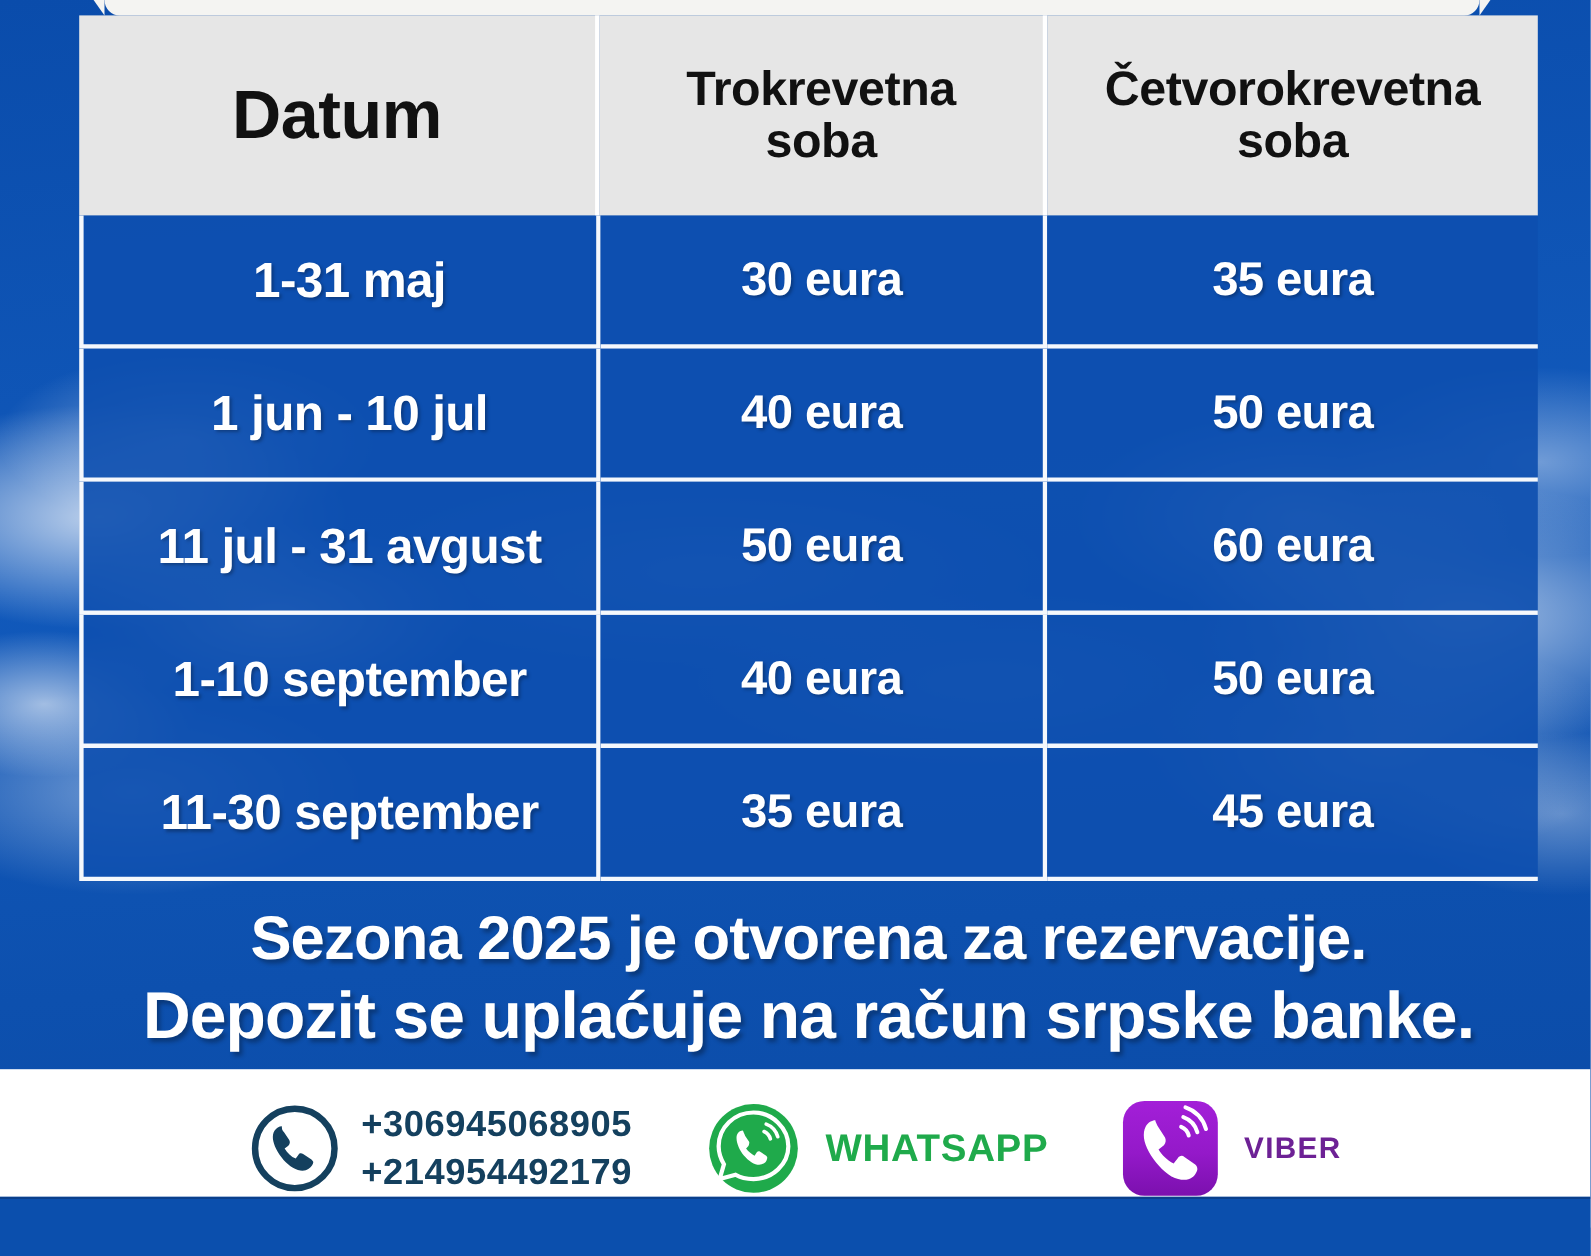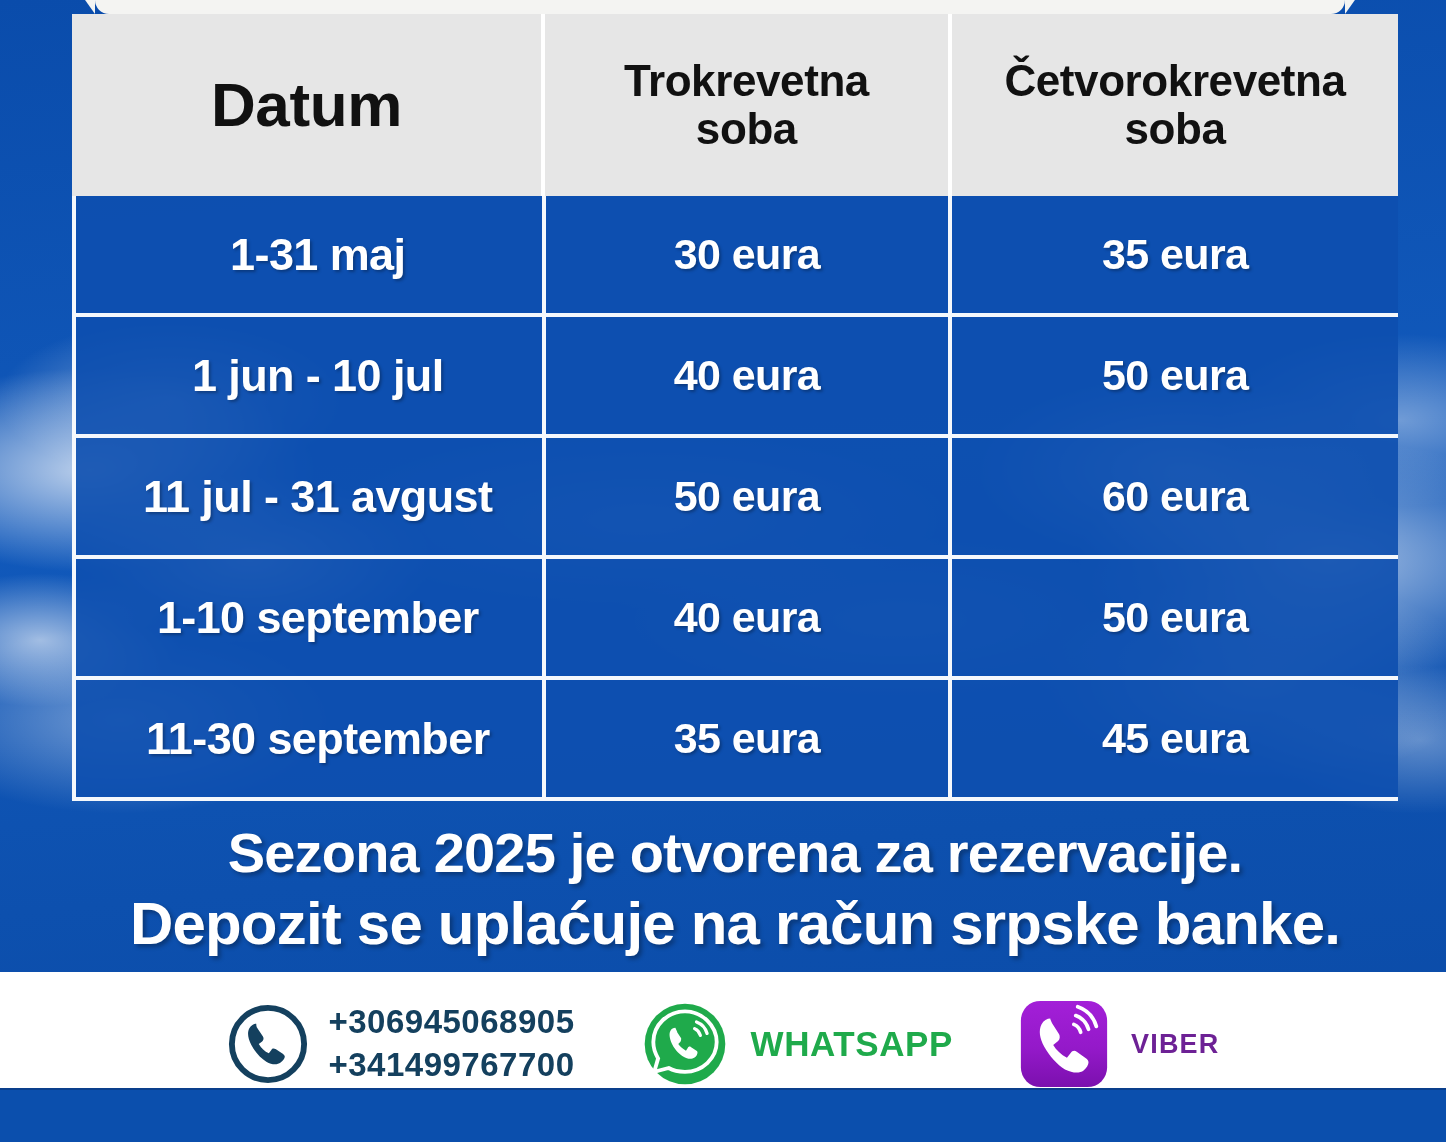"+341499767700" span { text: +341499767700 -> +214954492179 }
